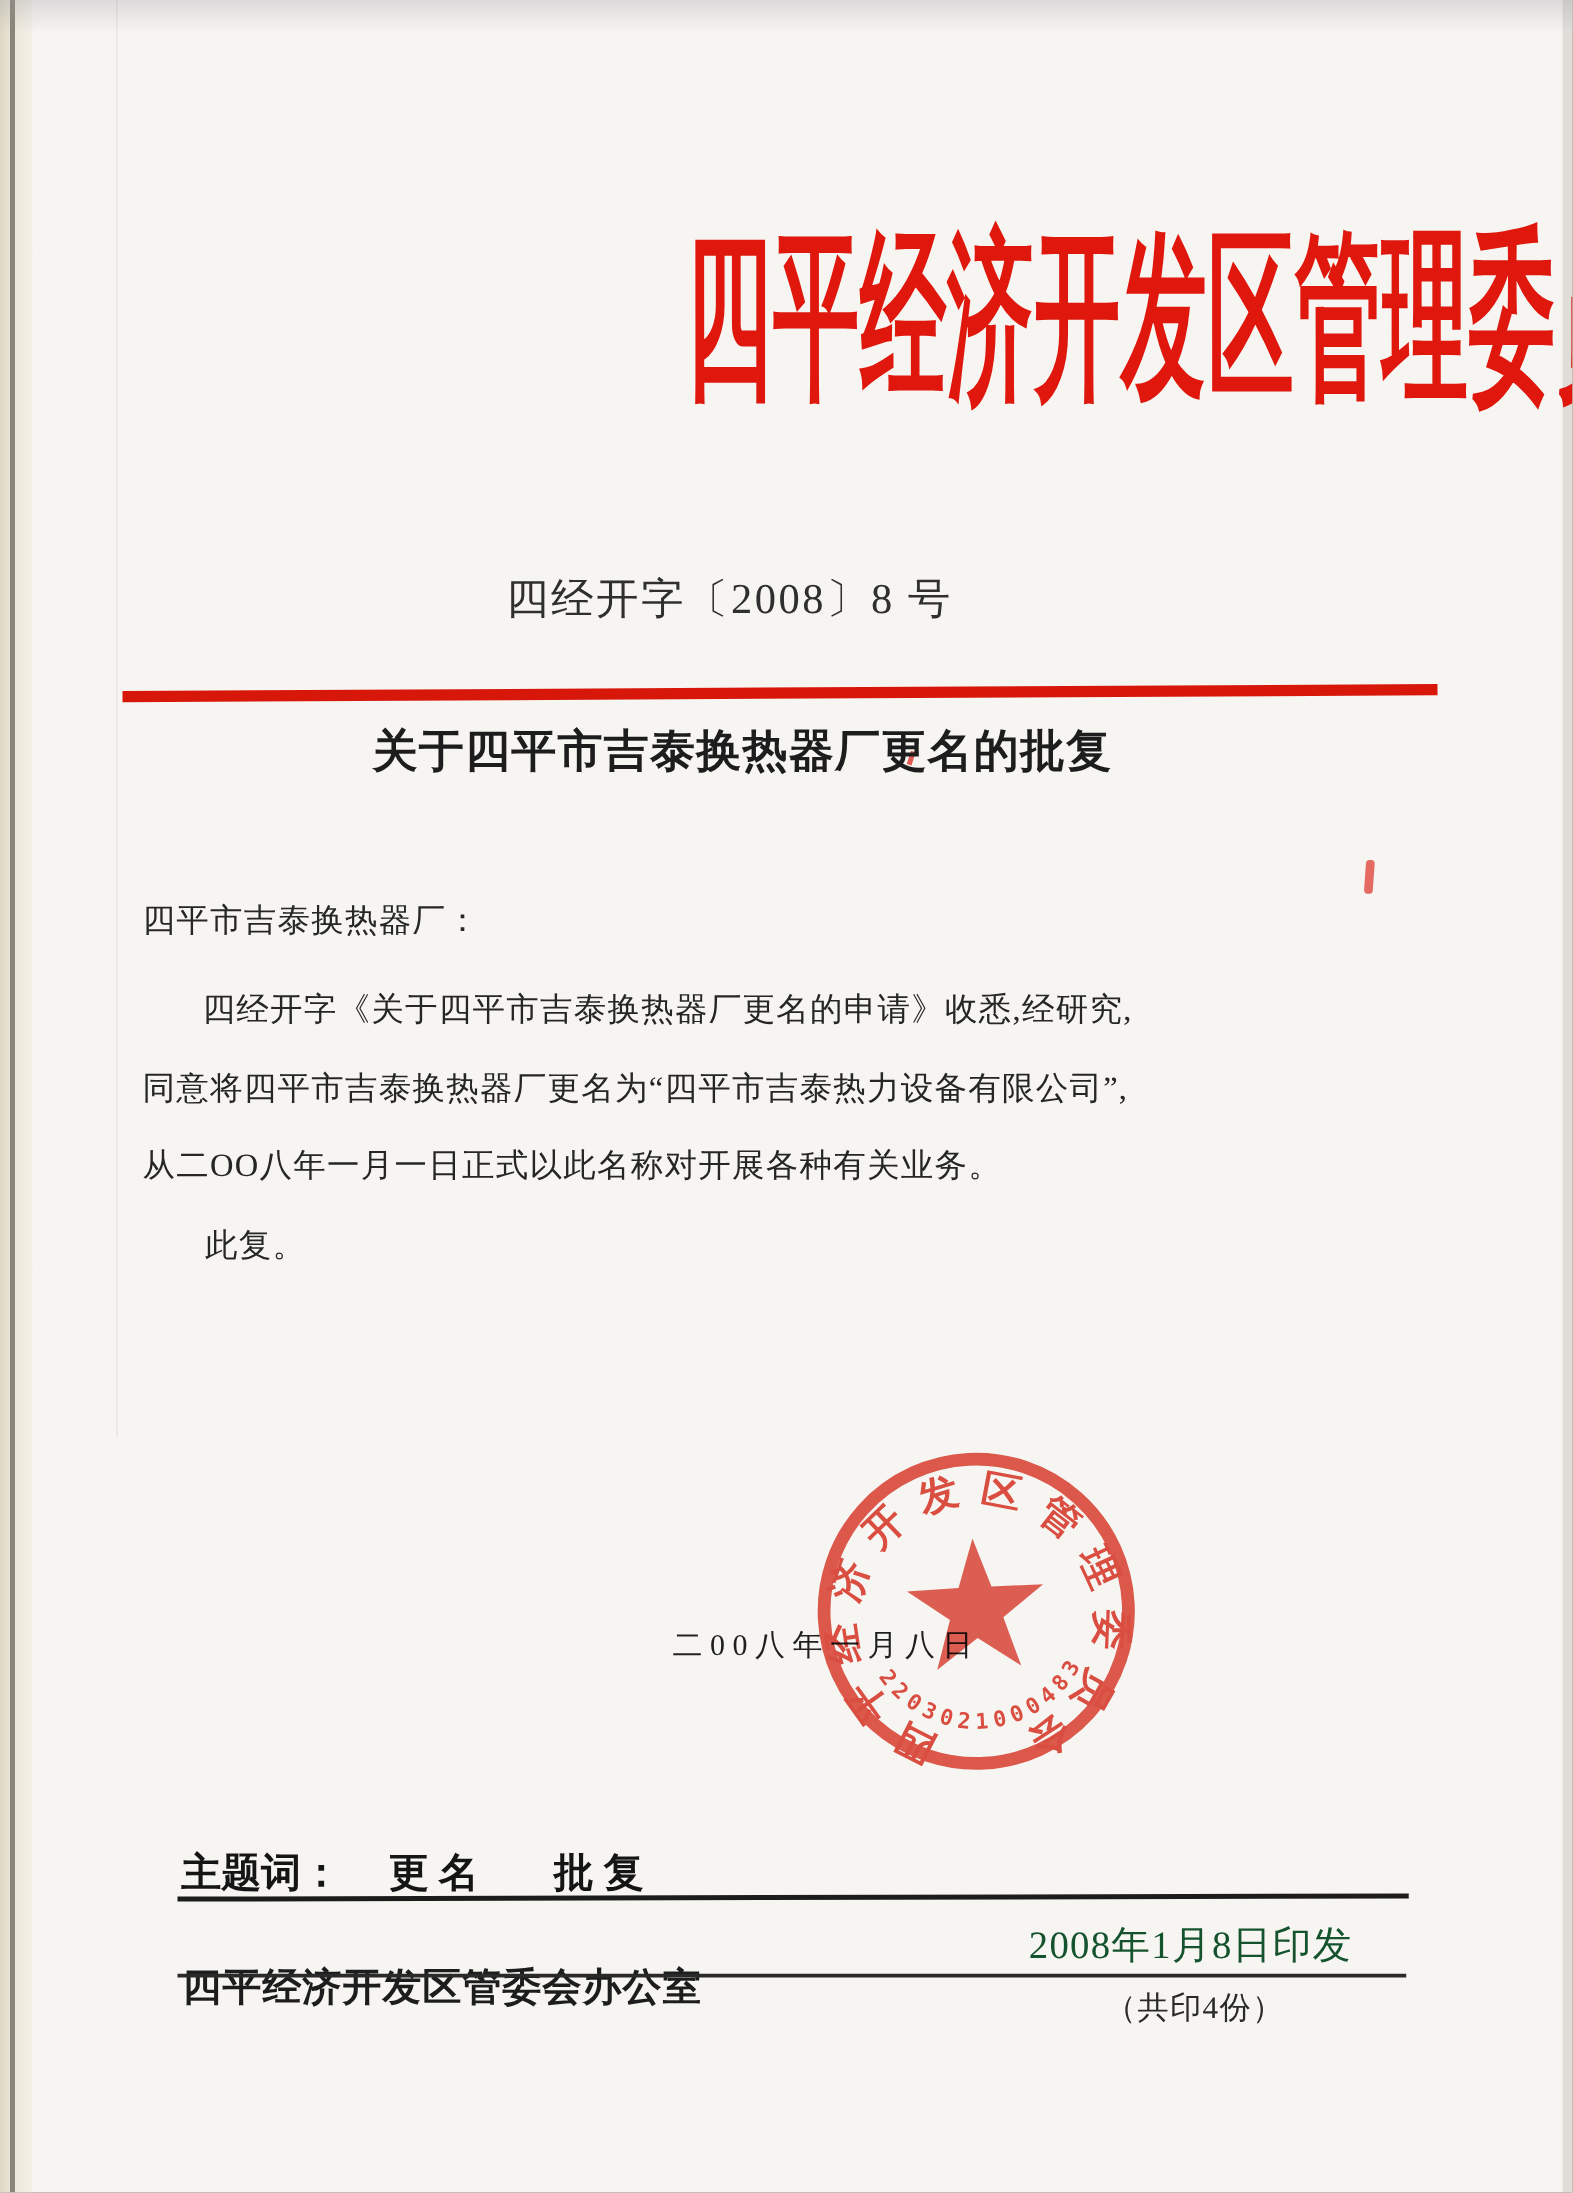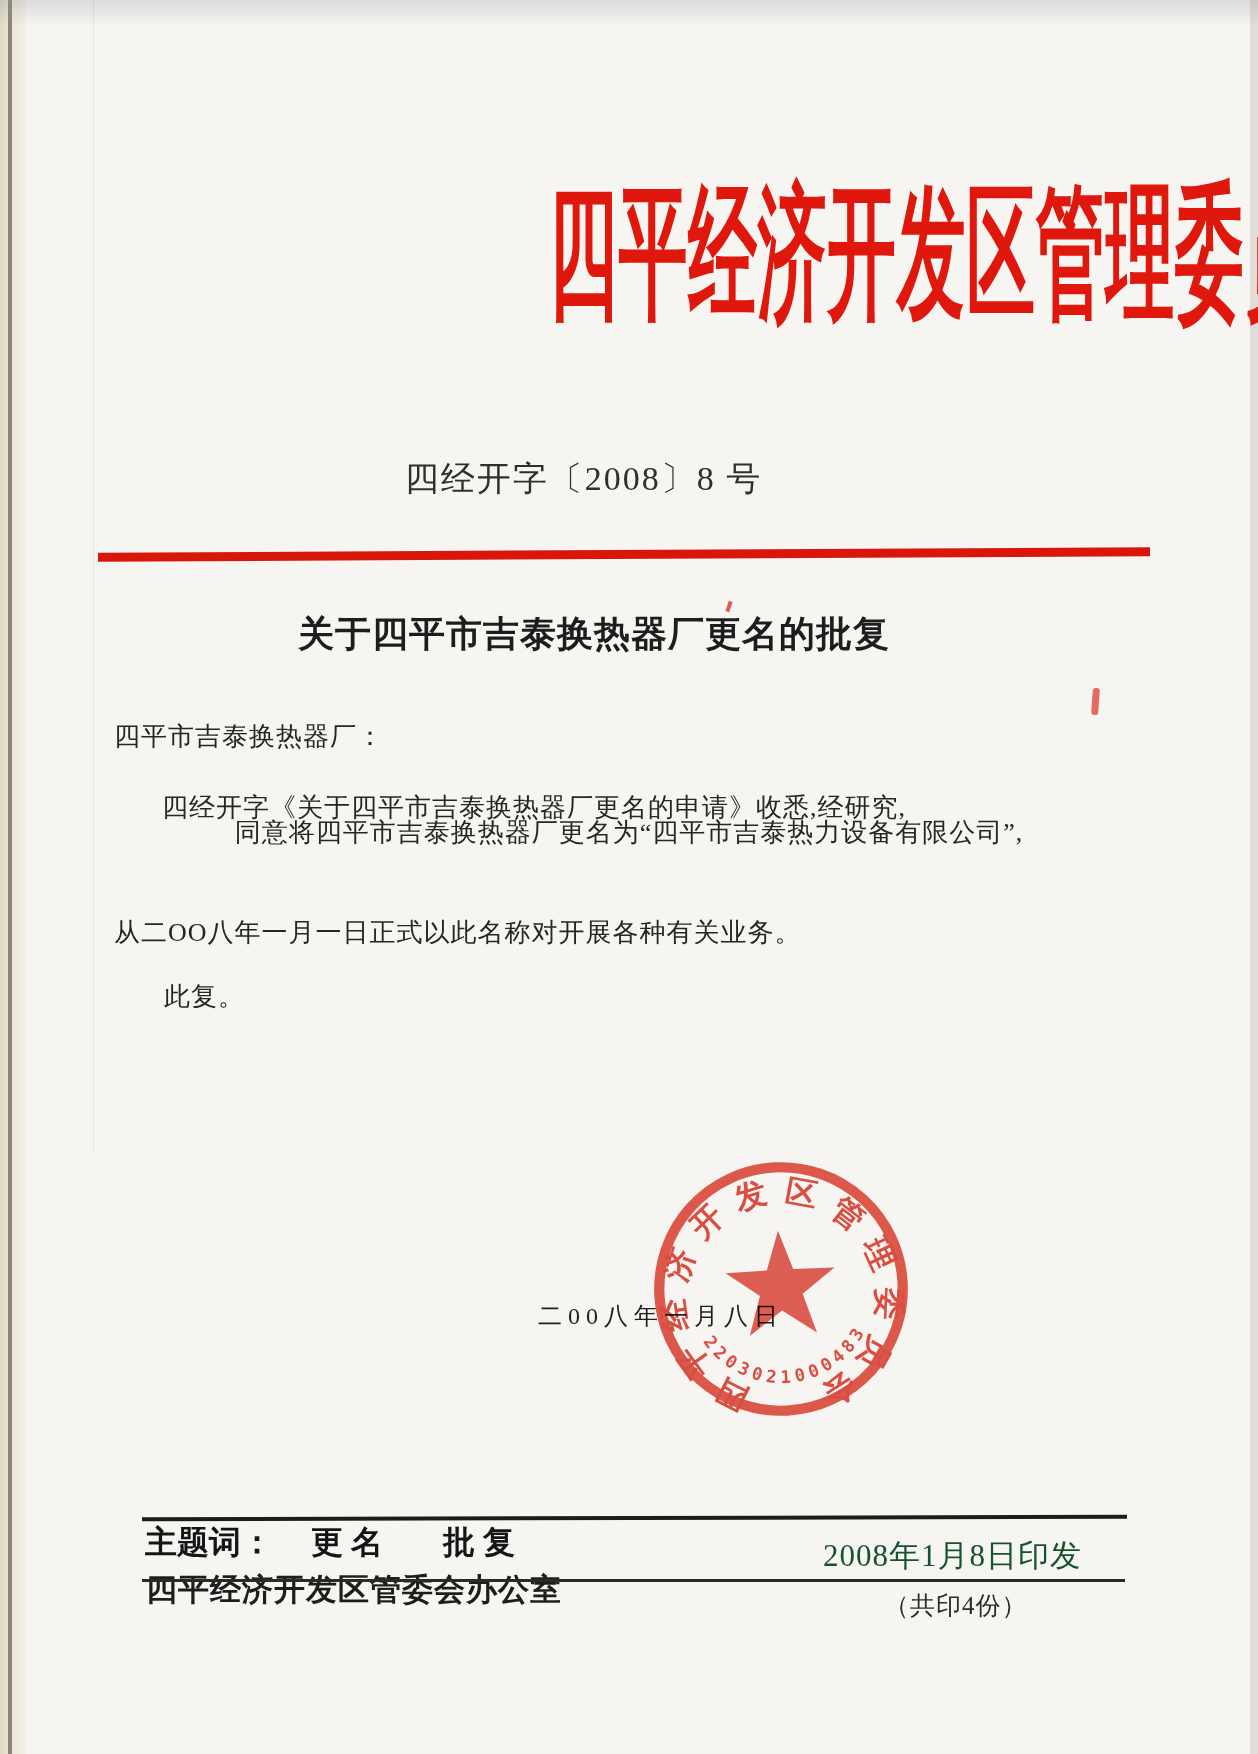"关于四平市吉泰换热器厂更名的批复" .doc-title { top: 610px -> 577px }
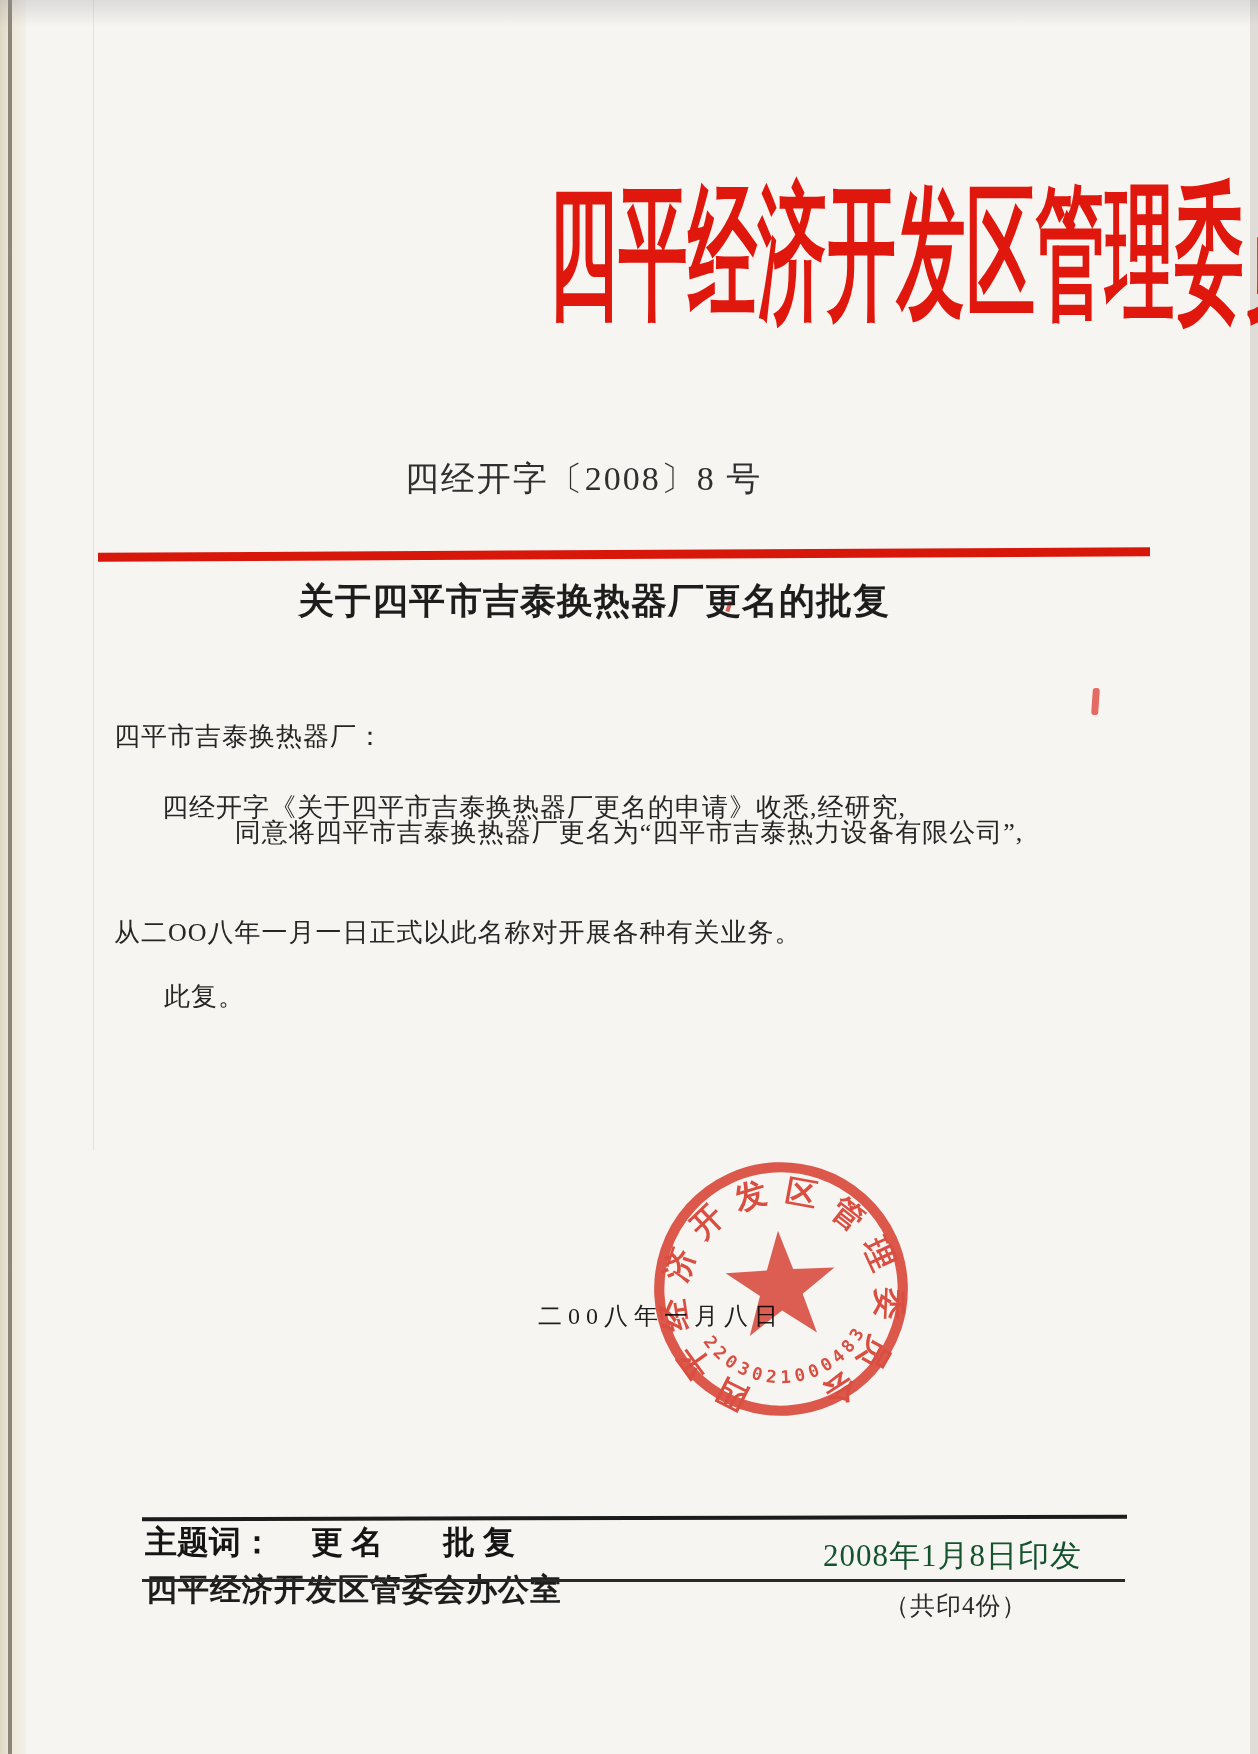"同意将四平市吉泰换热器厂更名为“四平市吉泰热力设备有限公司”," .bl2 { text-align: center -> none; top: 817px -> 855px }
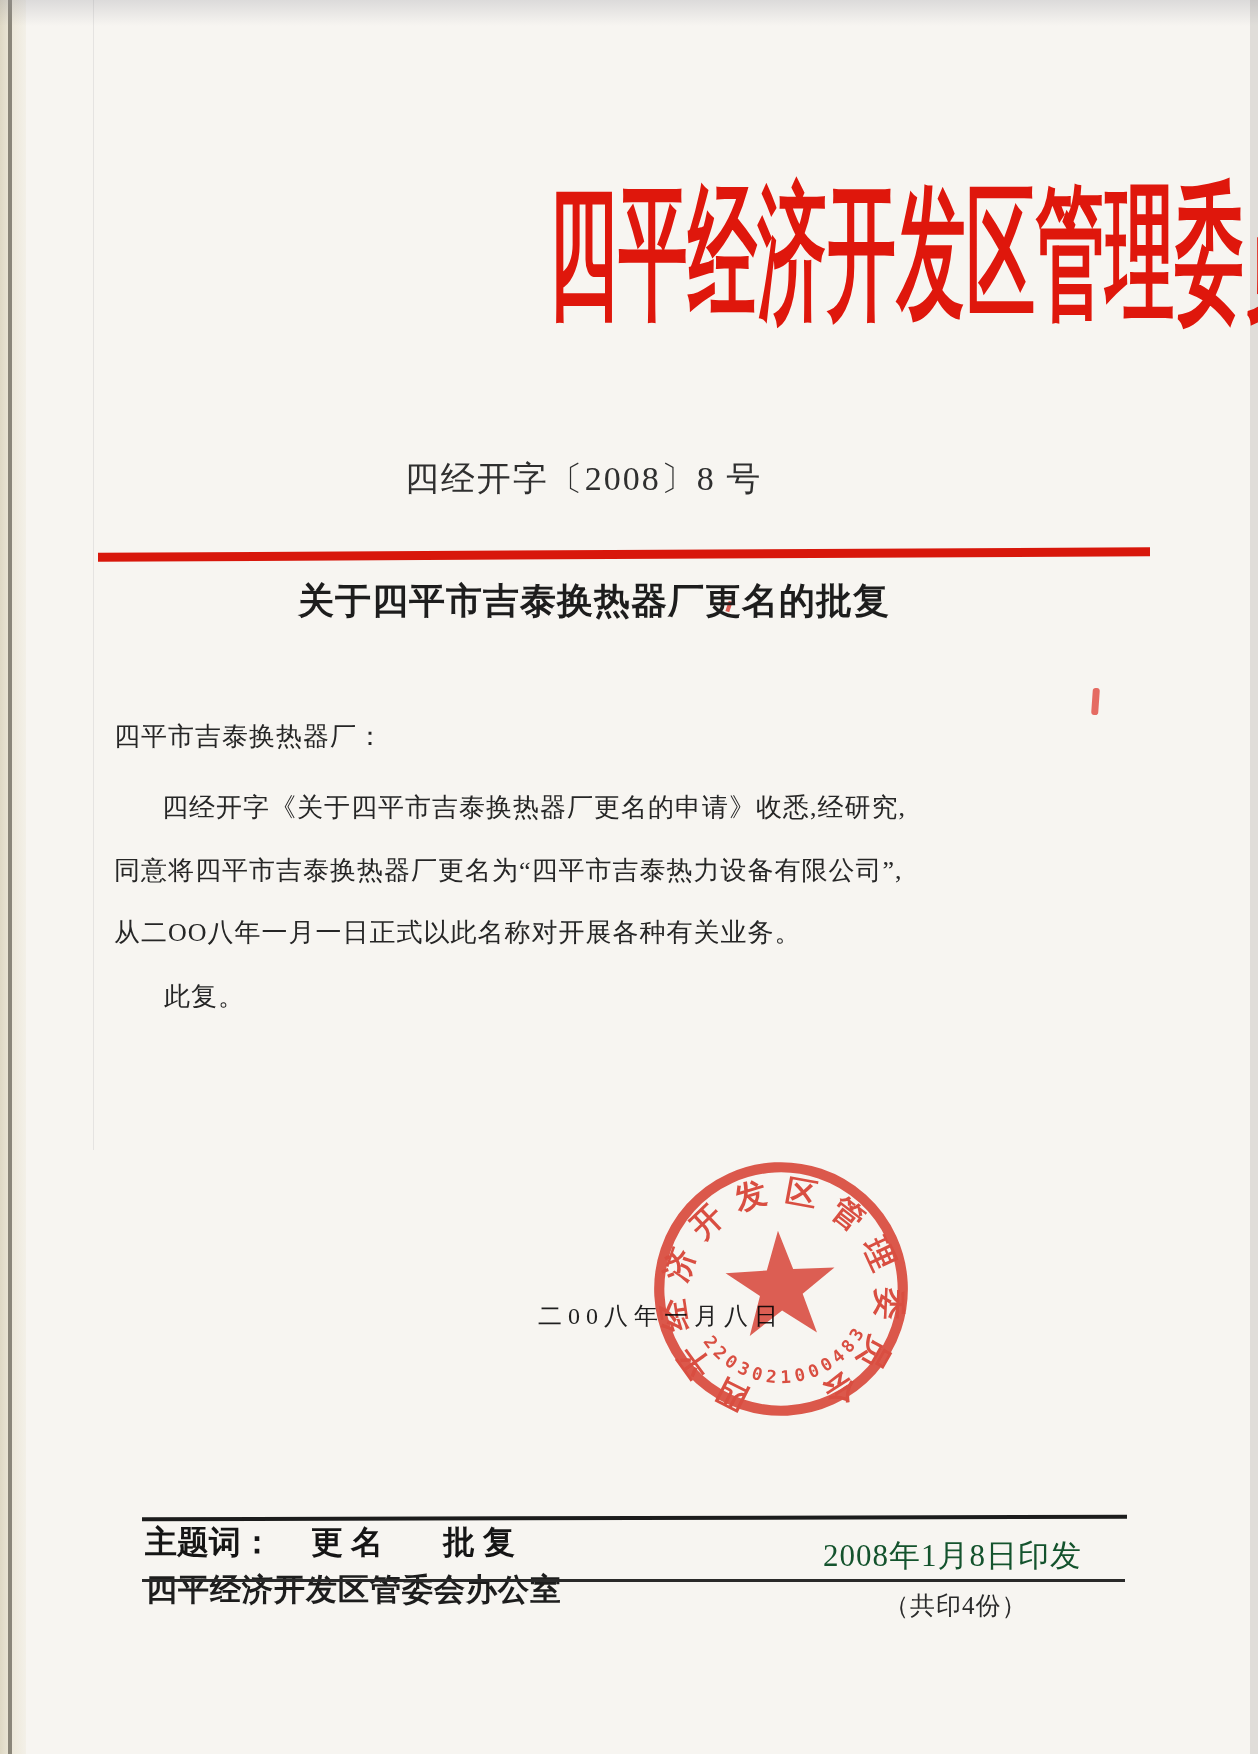"主题词： 更名 批复" .subject-row { margin-top: 44px -> none }
